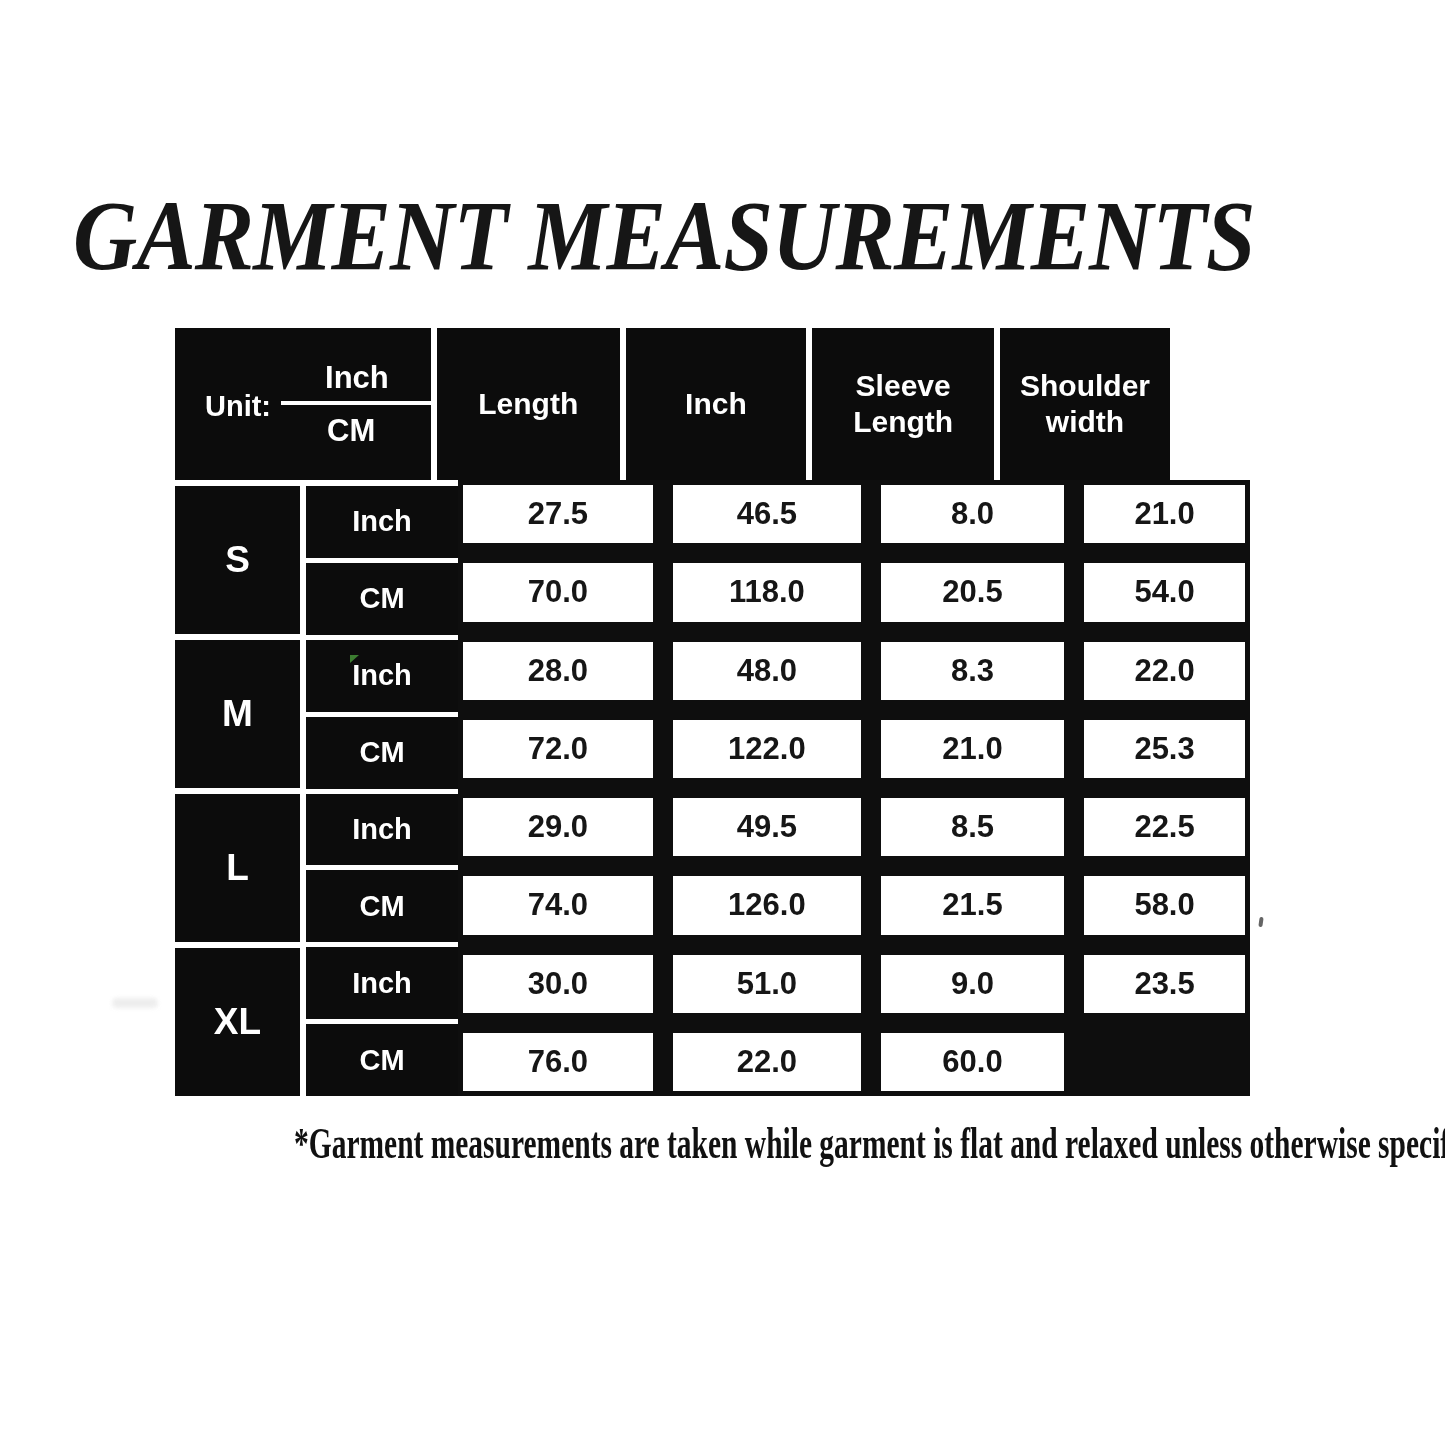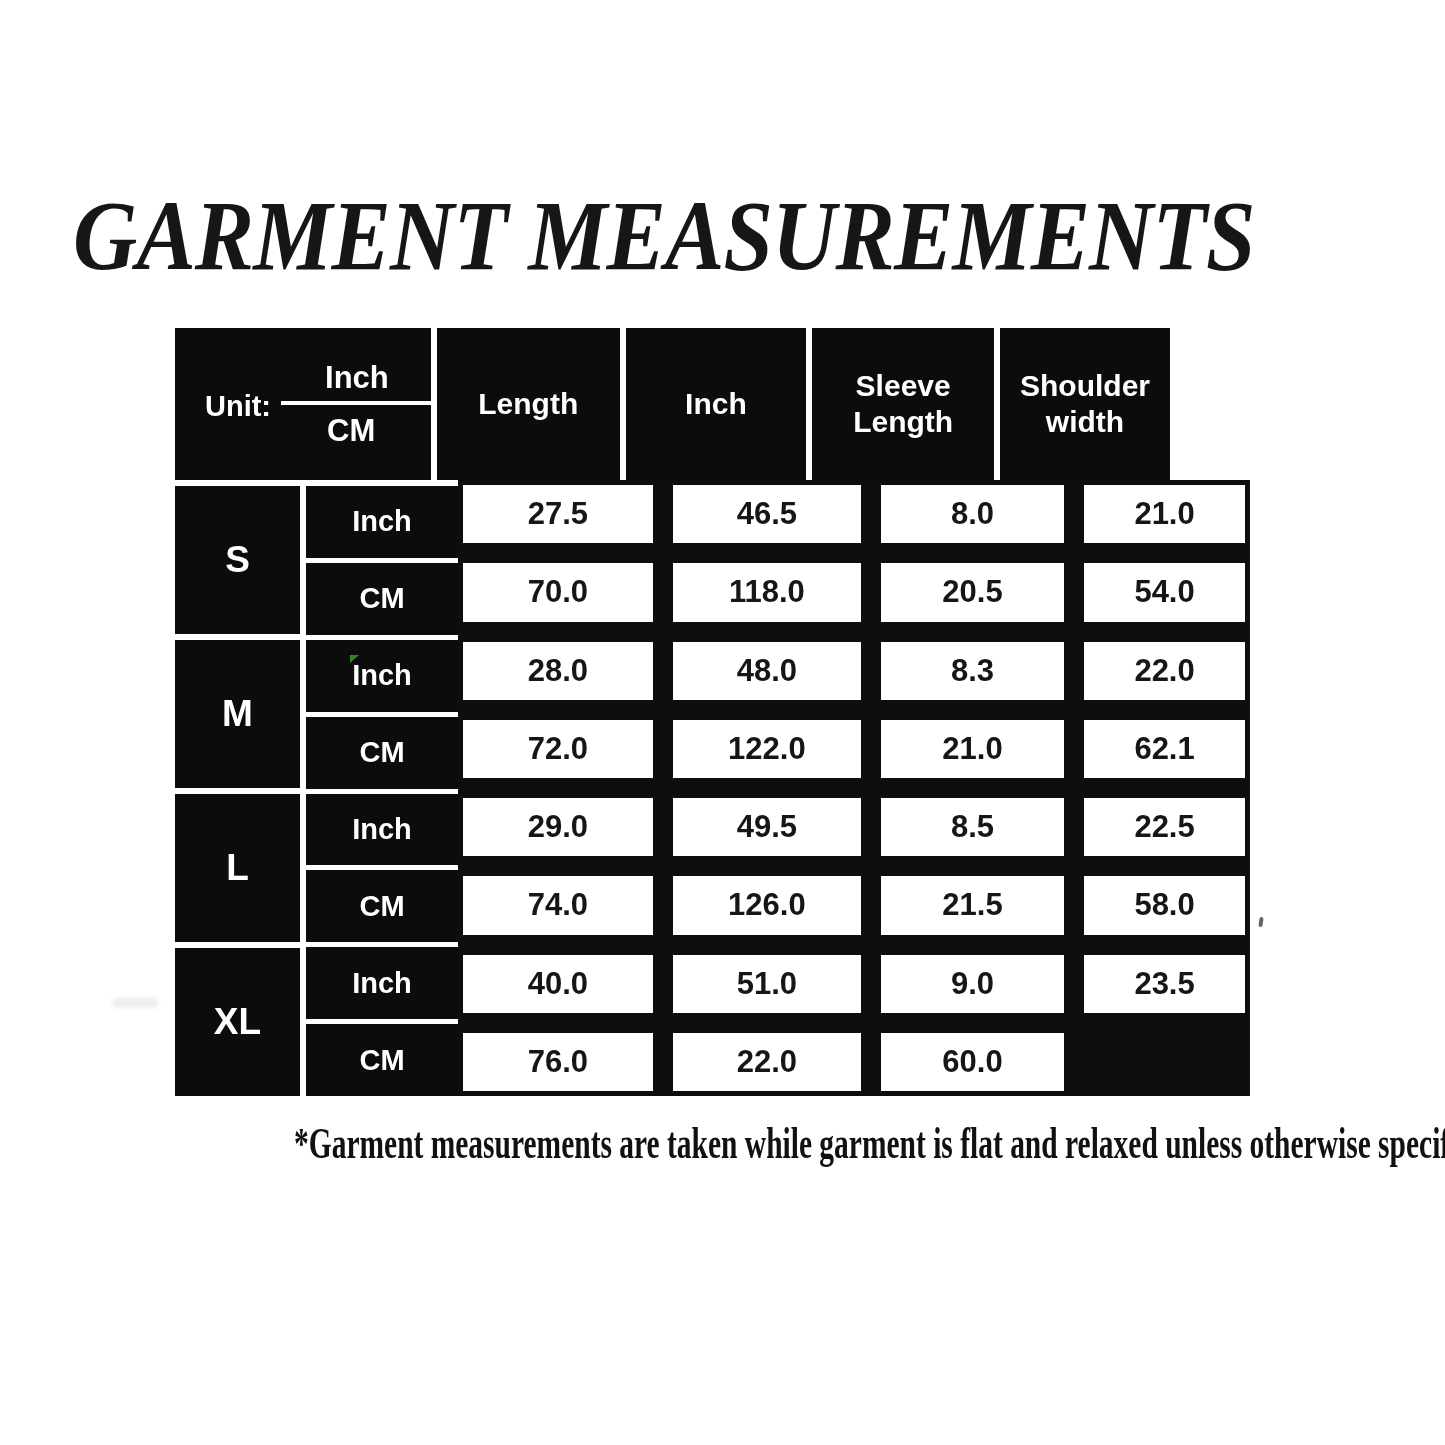"62.1" div.td { text: 62.1 -> 25.3 }
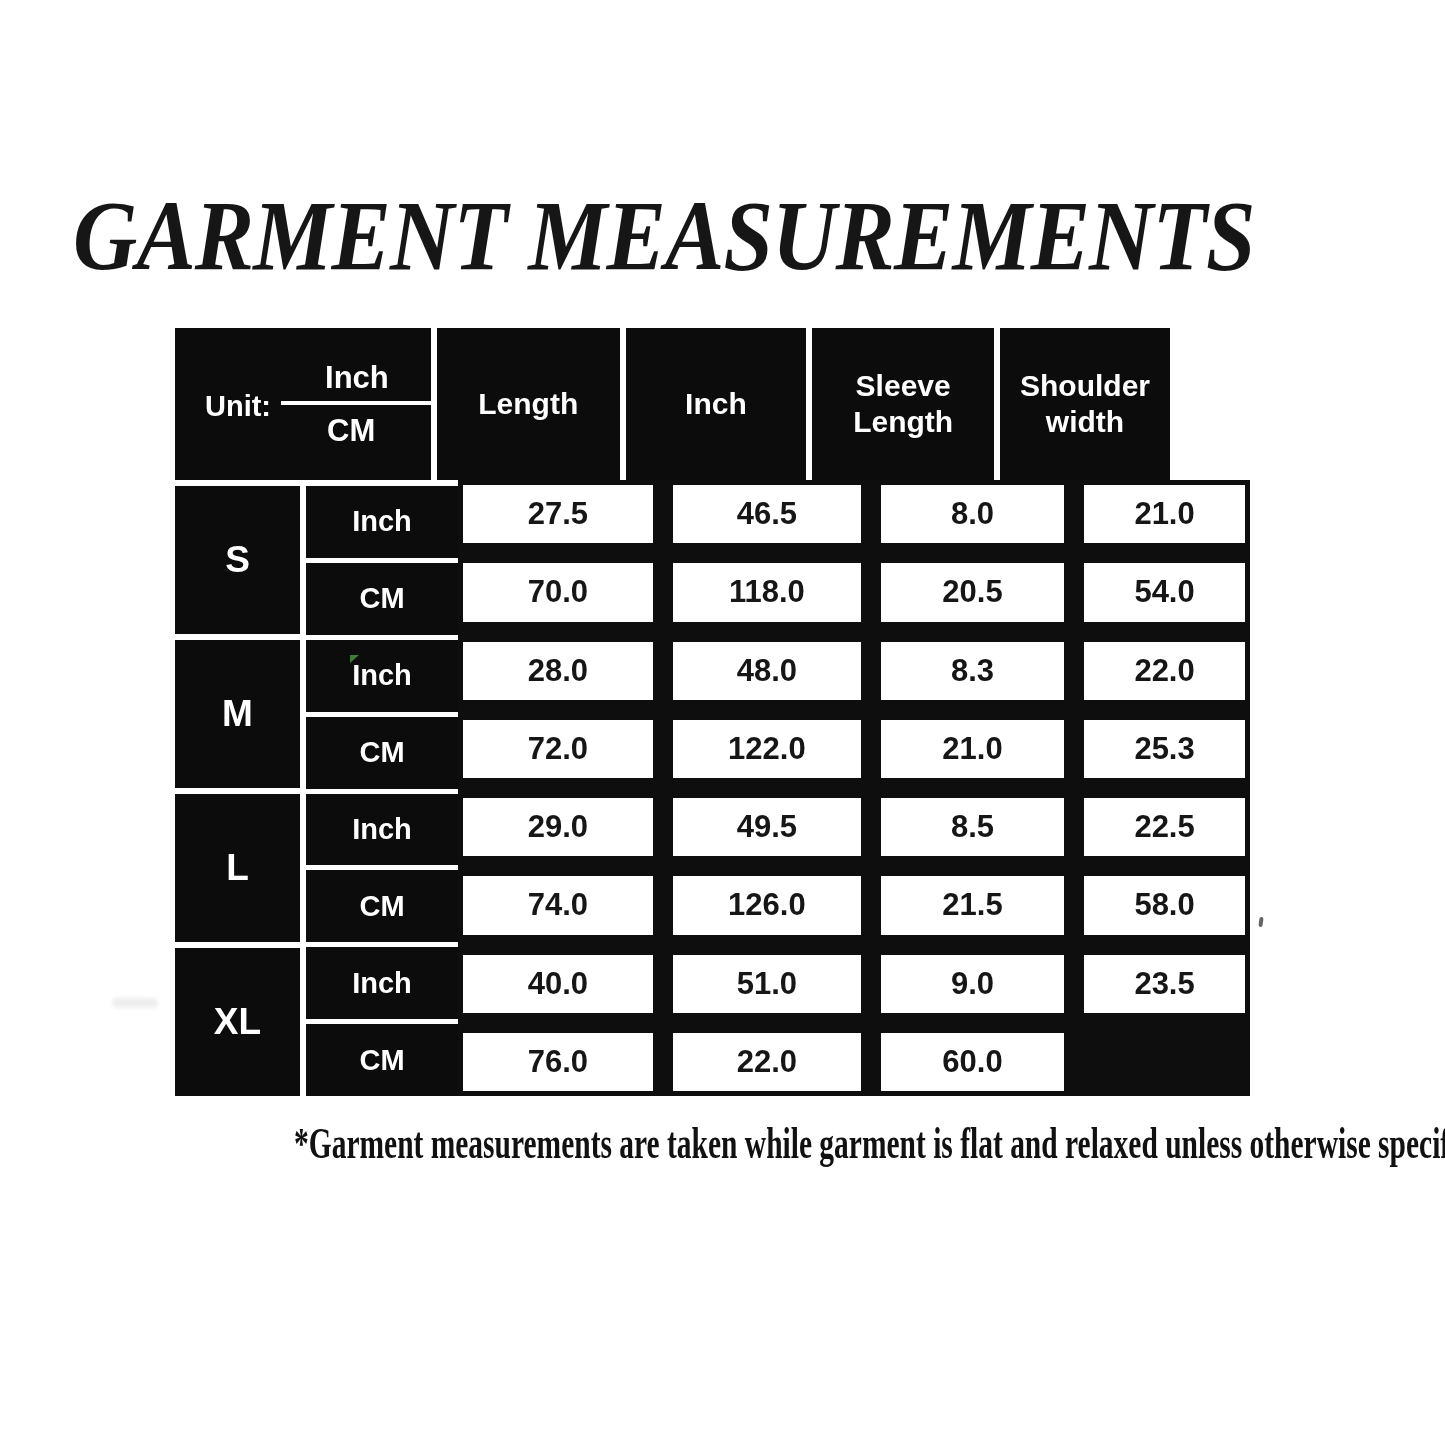"40.0" div.td { text: 40.0 -> 30.0 }
